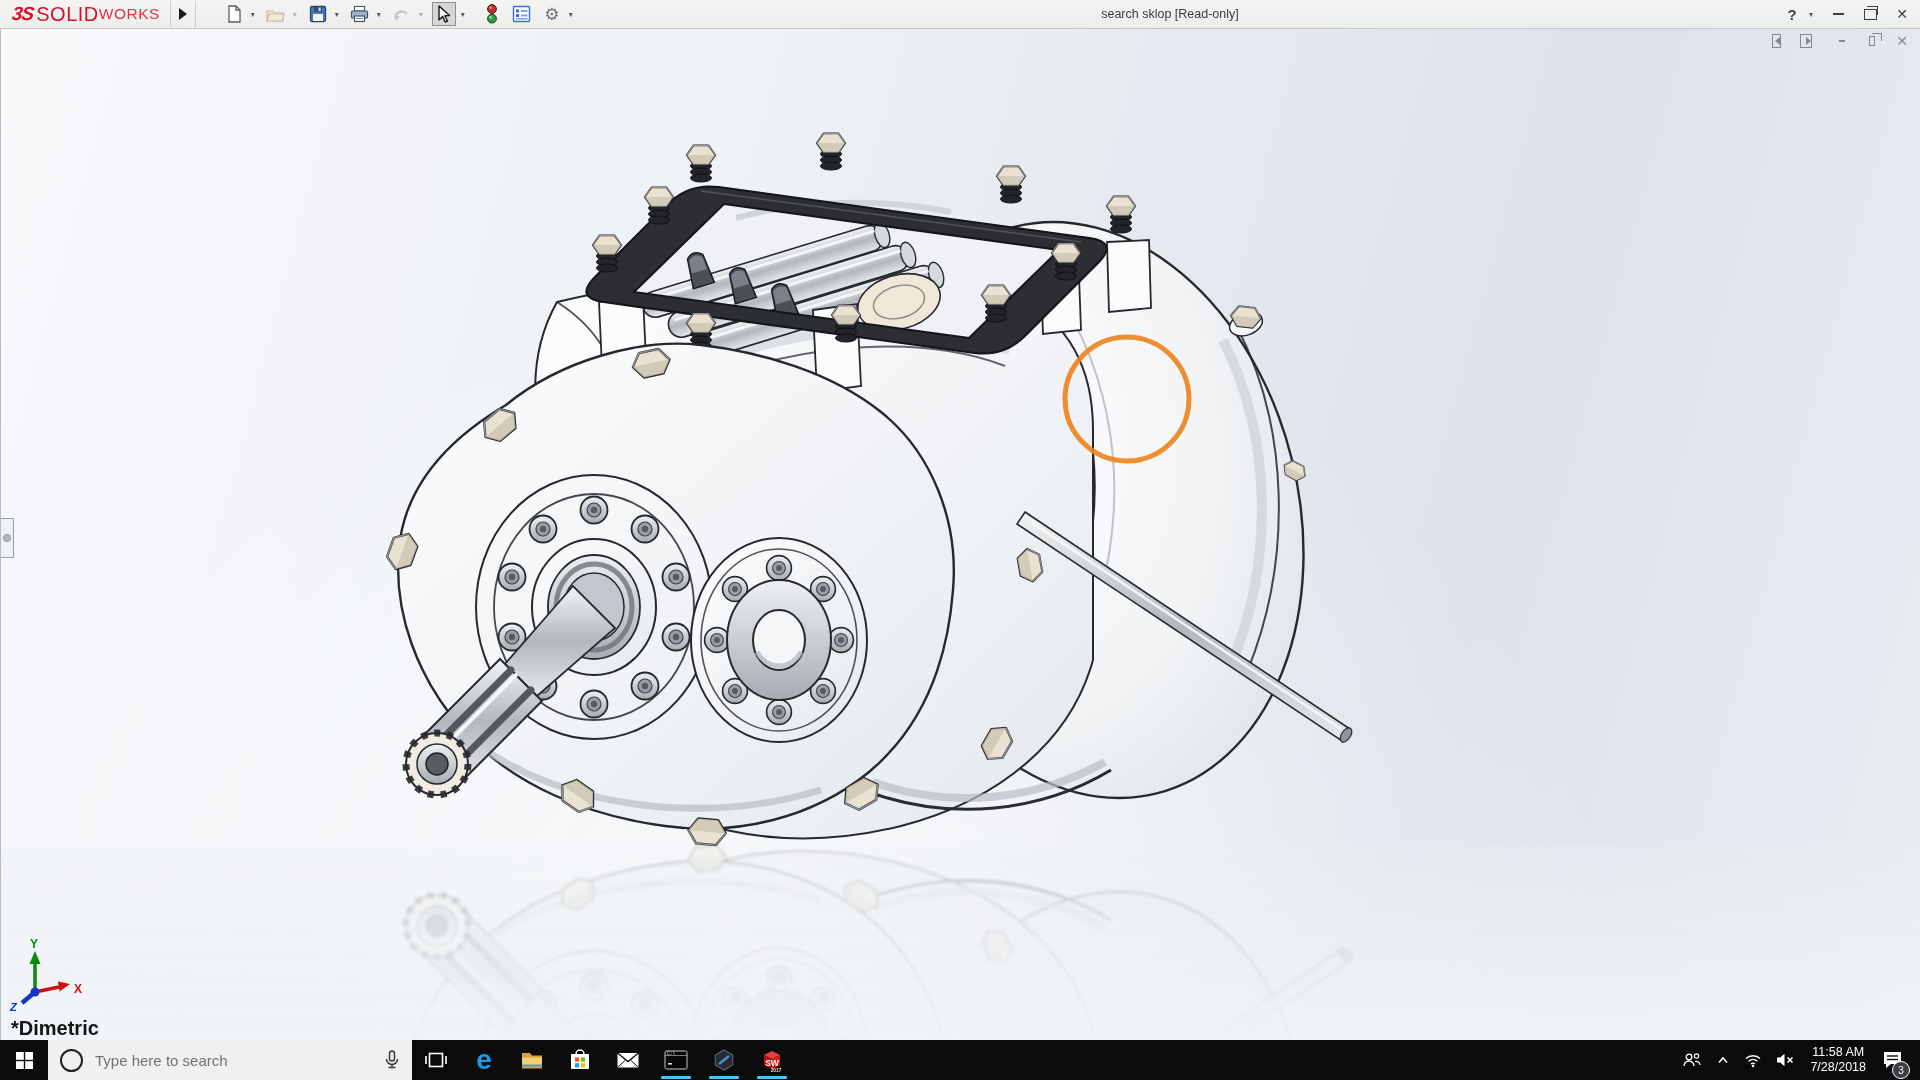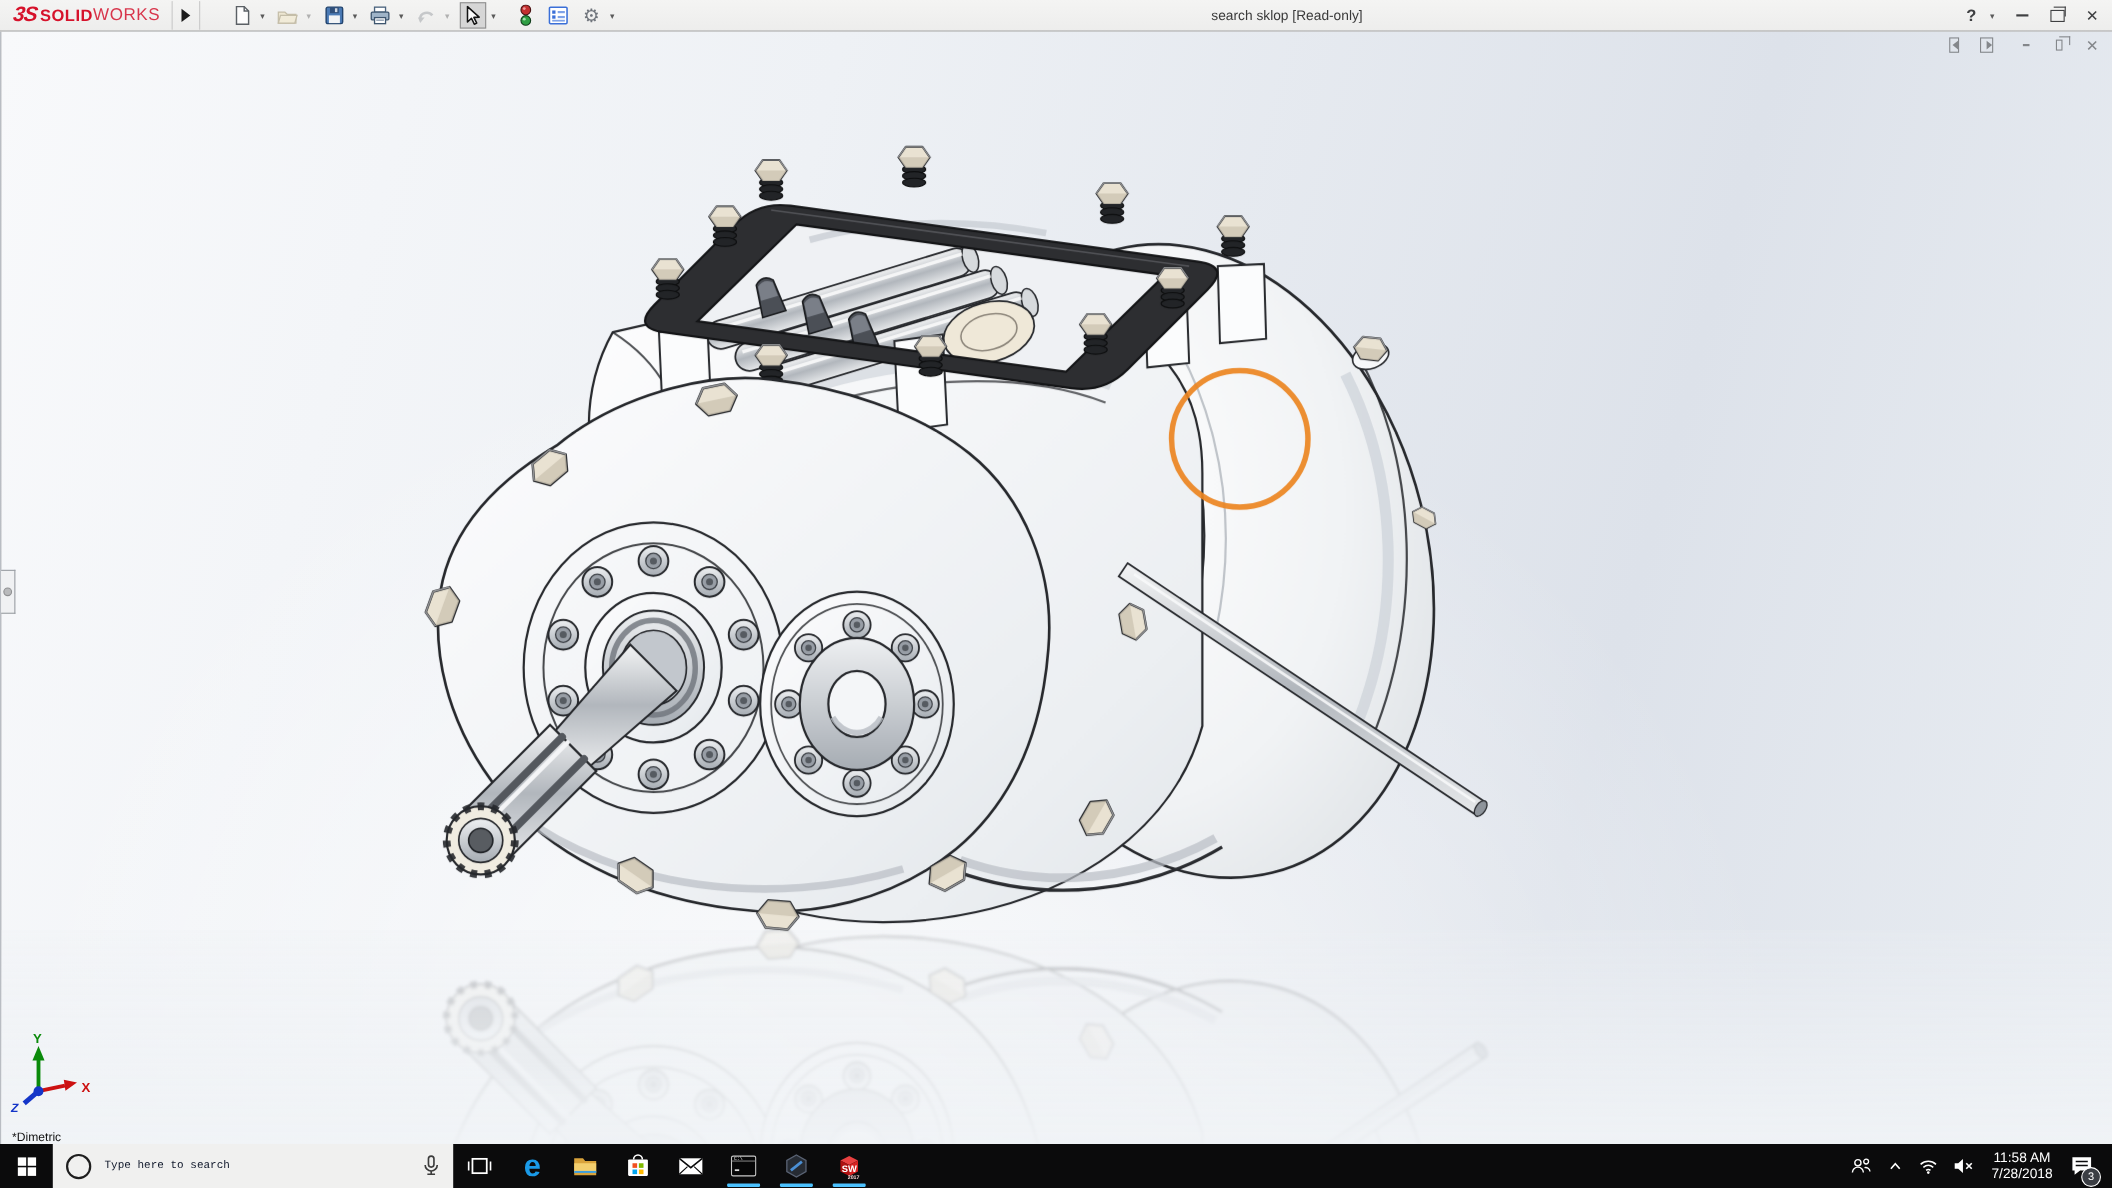"SOLID" .logo-solid { font-size: 15px -> 20px; font-weight: 700 -> 400 }
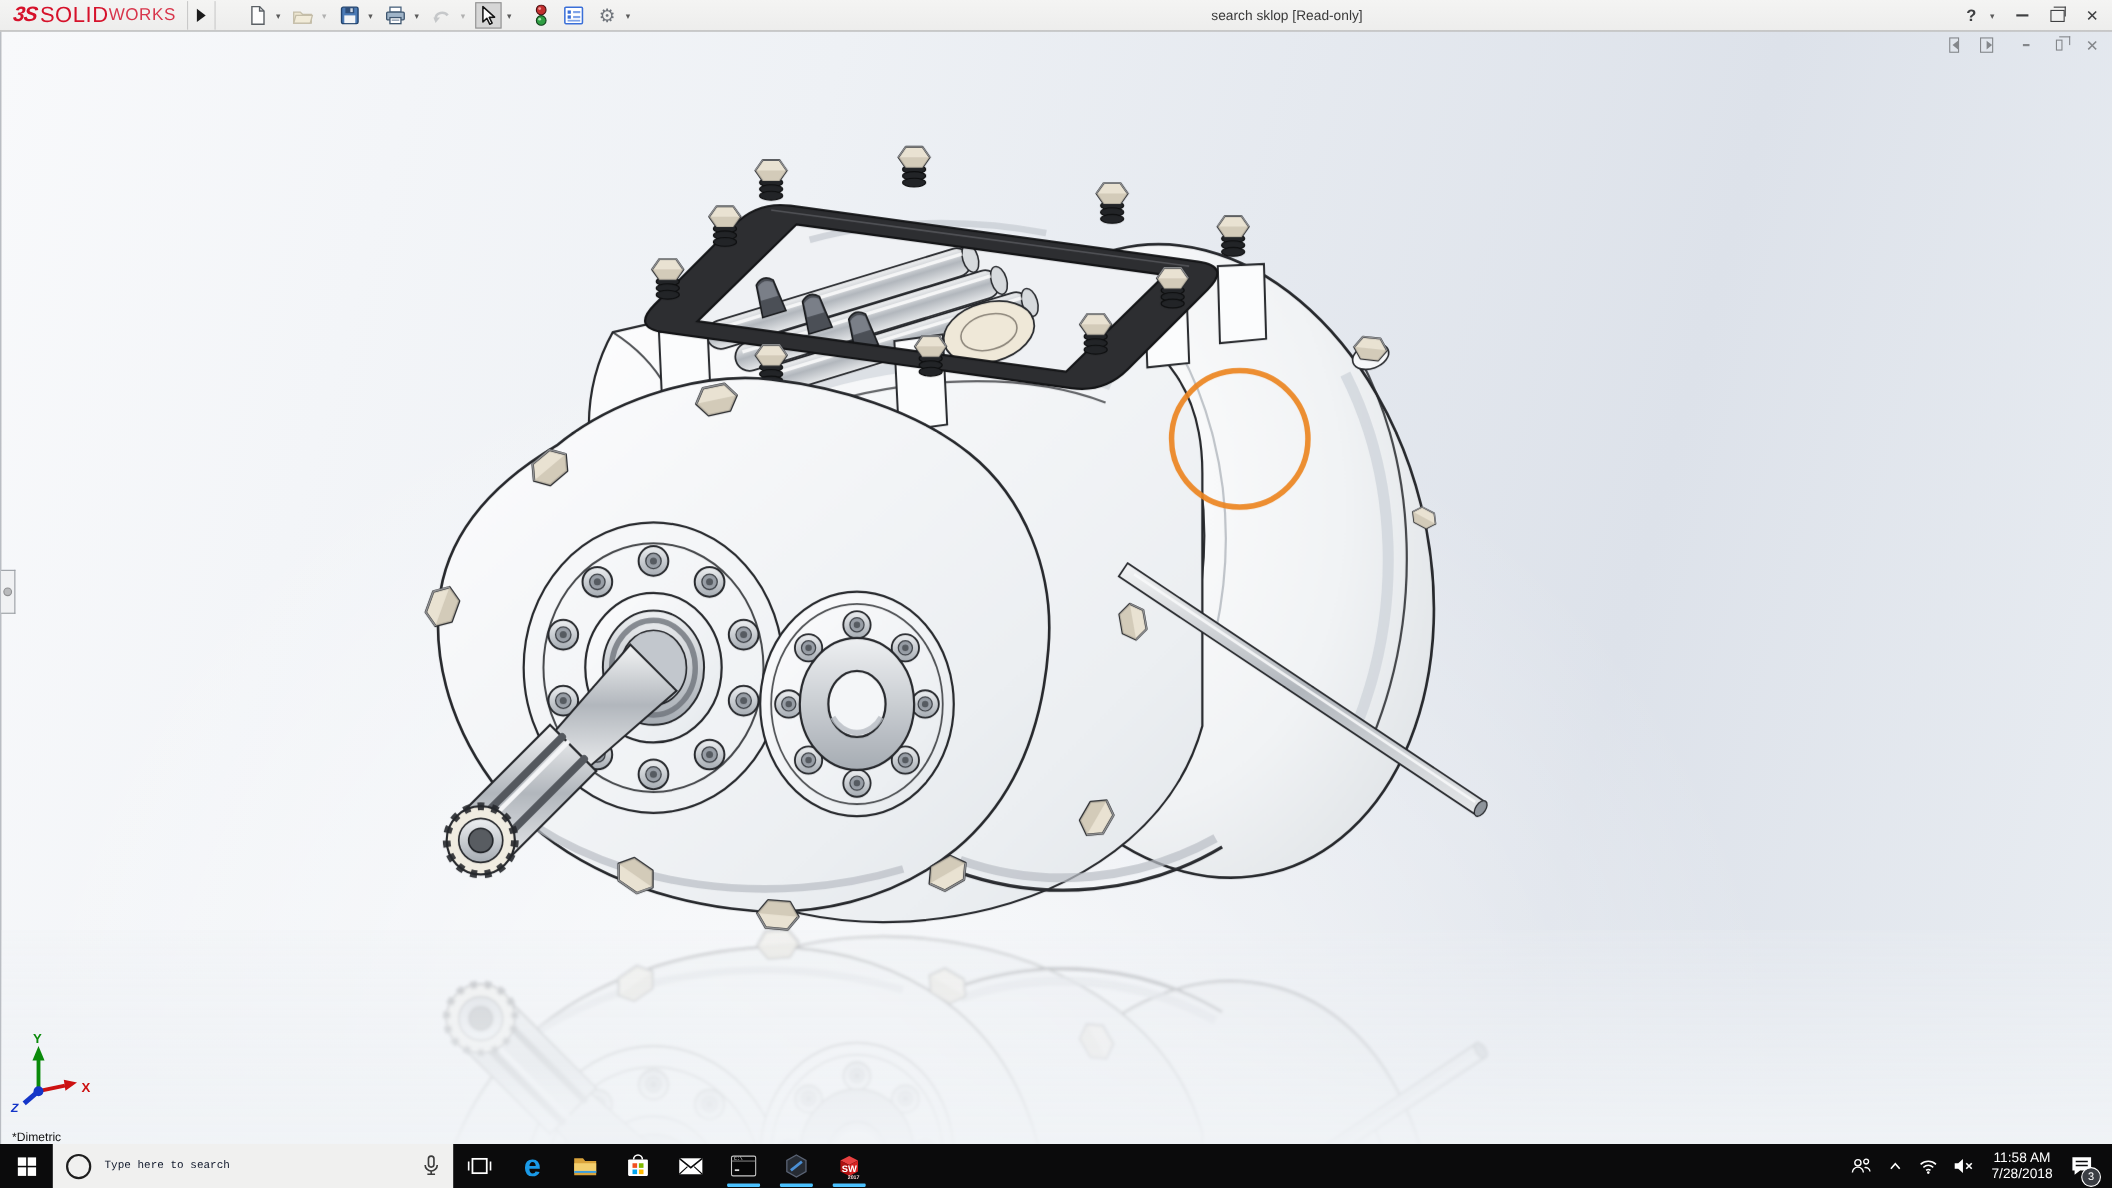"*Dimetric" .view-label { font-size: 11px -> 20px; font-weight: 400 -> 700 }
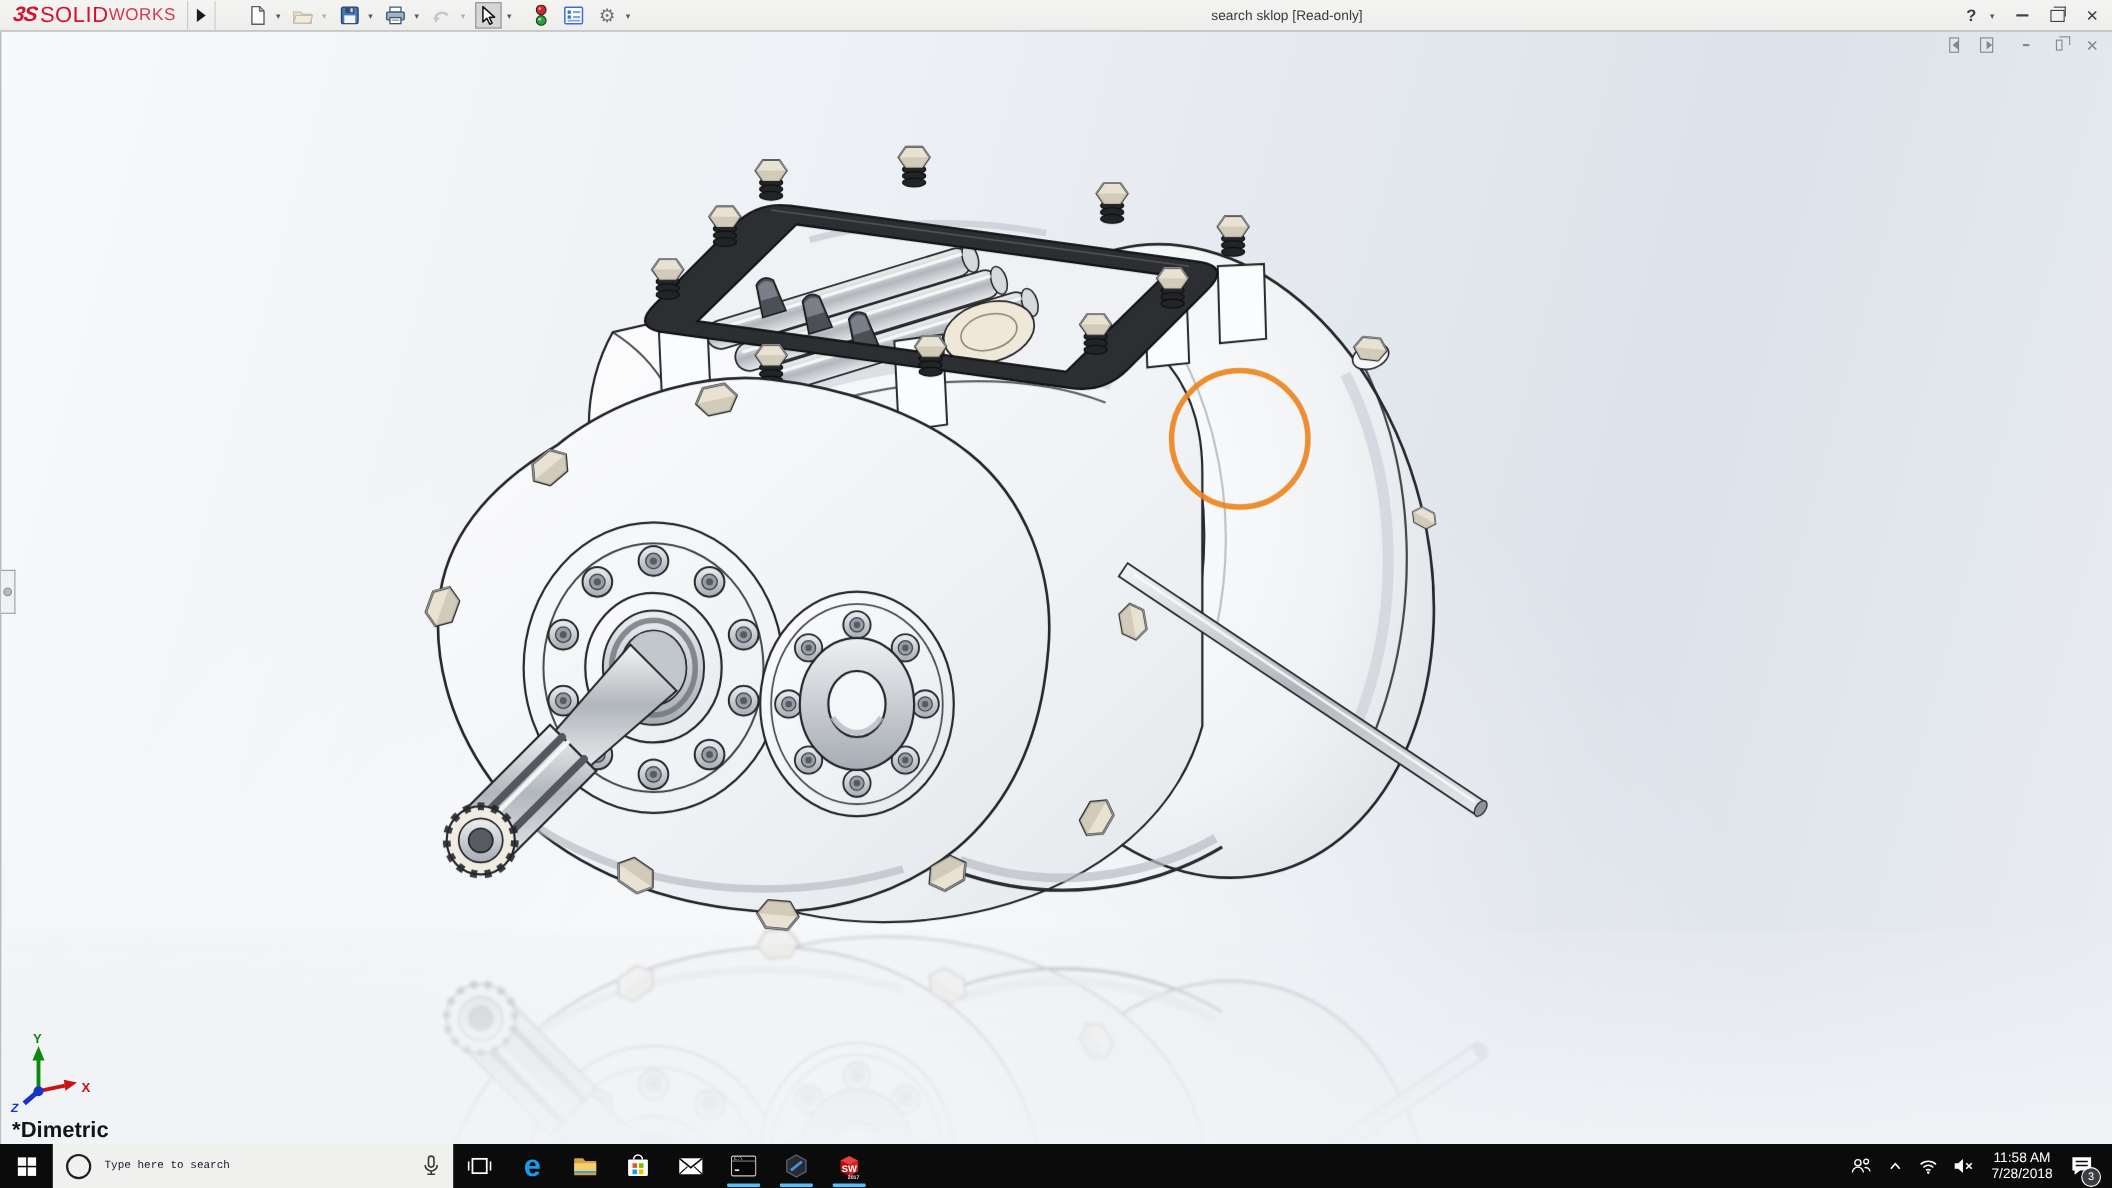"Type here to search" .search-text { color: #0f172a -> #737373; font-family: Liberation Mono, monospace -> none; font-size: 10px -> 15px }
